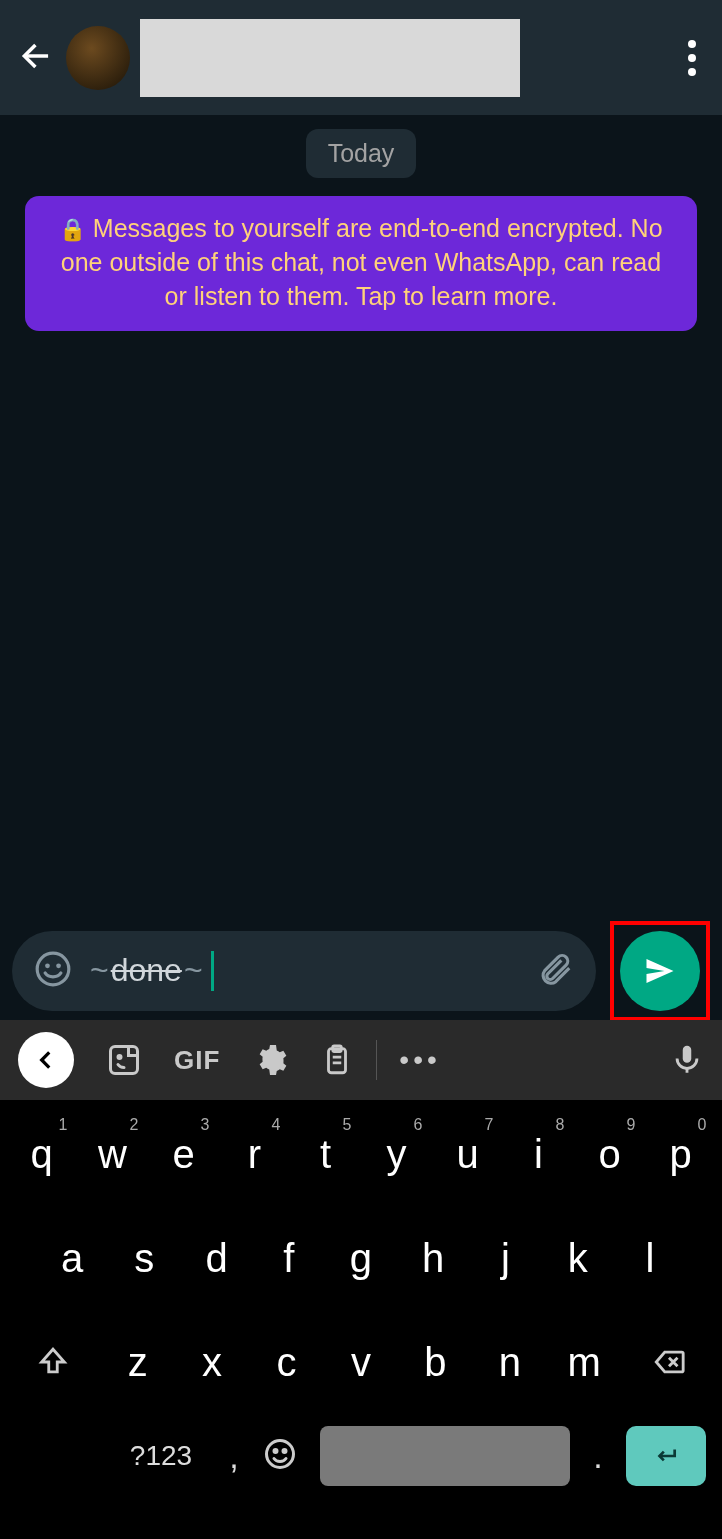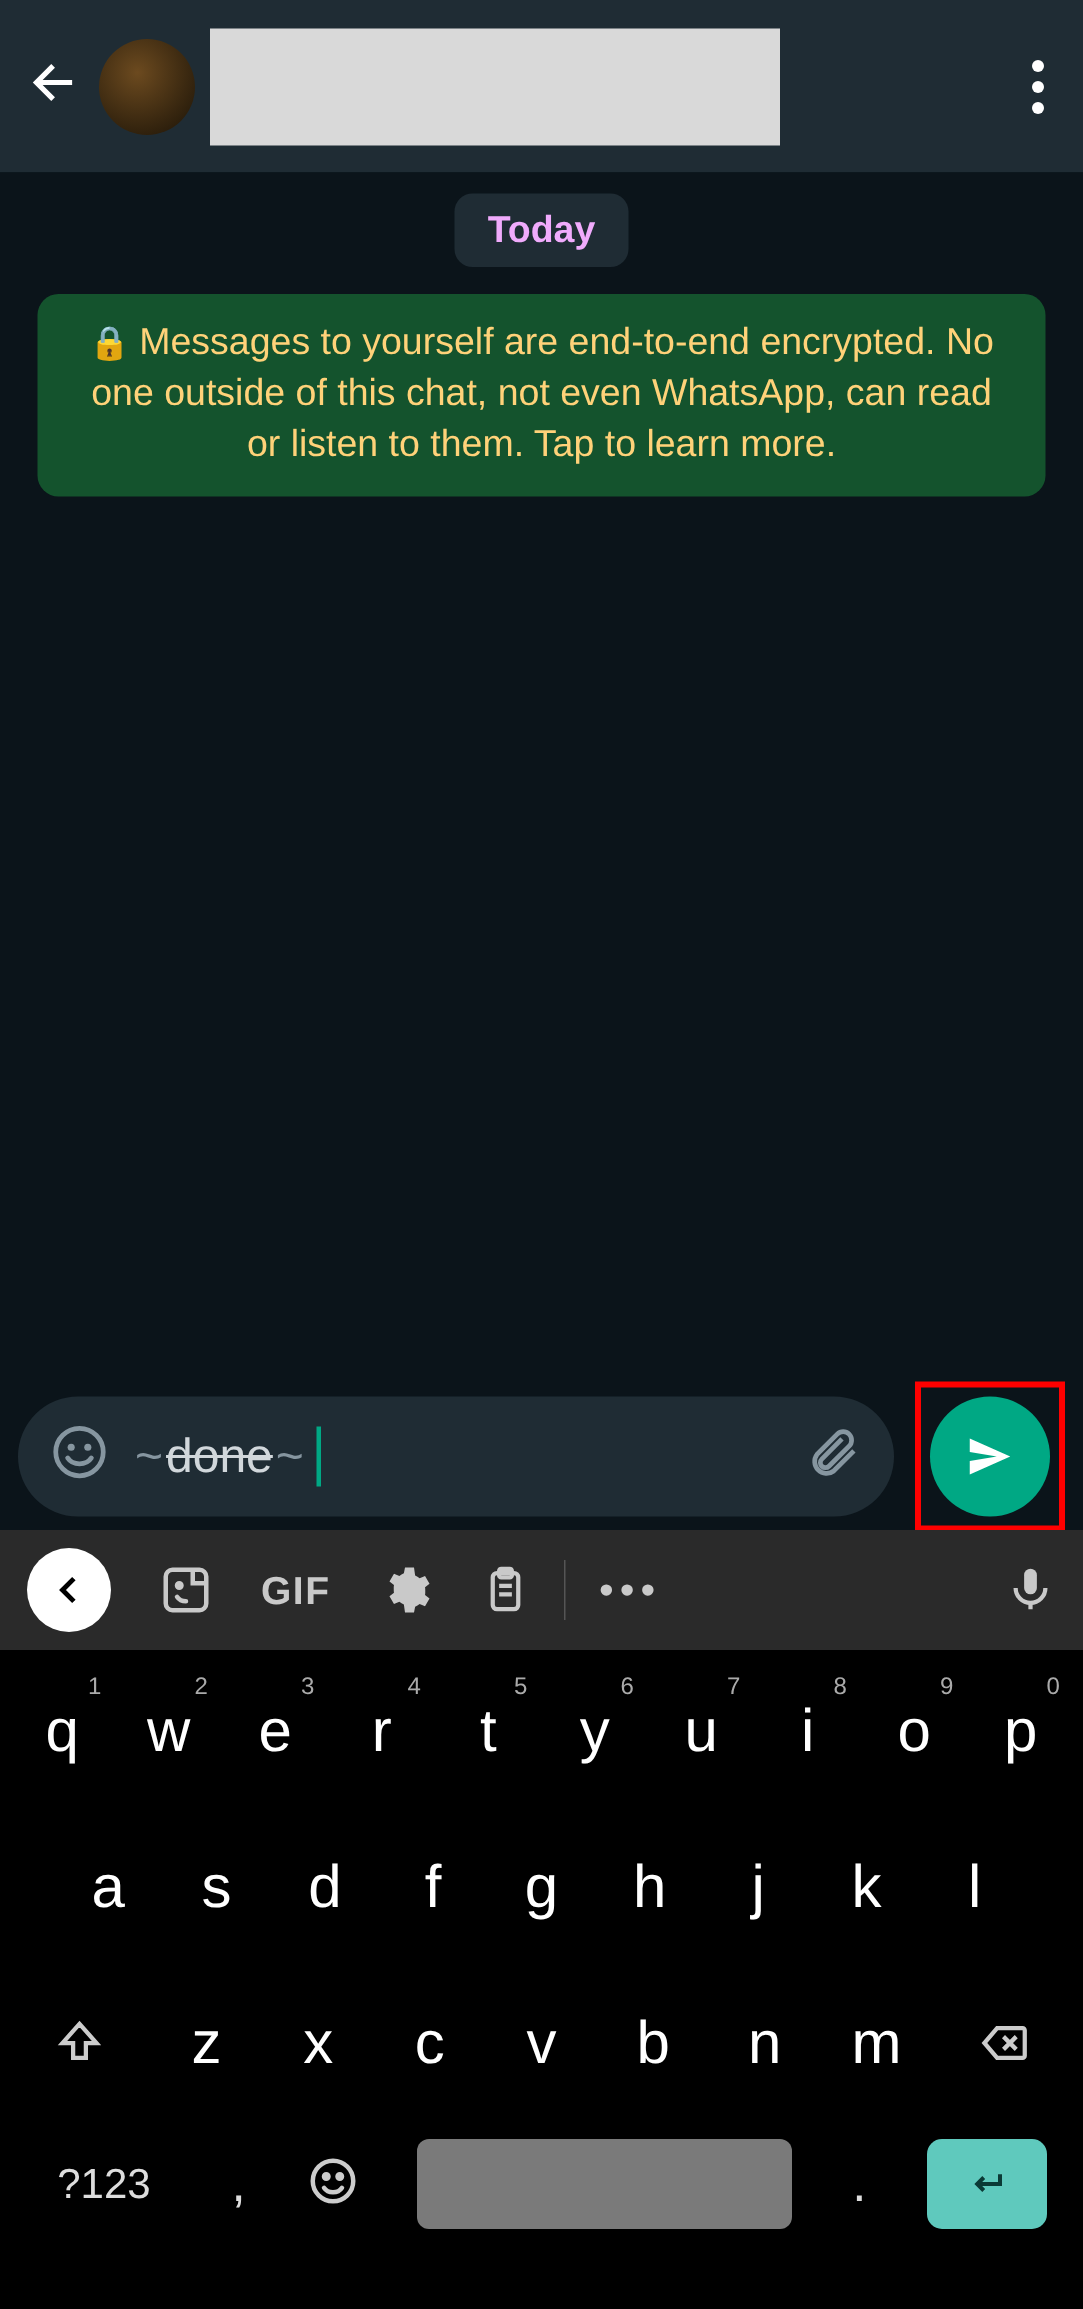"Today" .date-chip { color: #f0abfc -> #a3a3a3; font-weight: 700 -> 400 }
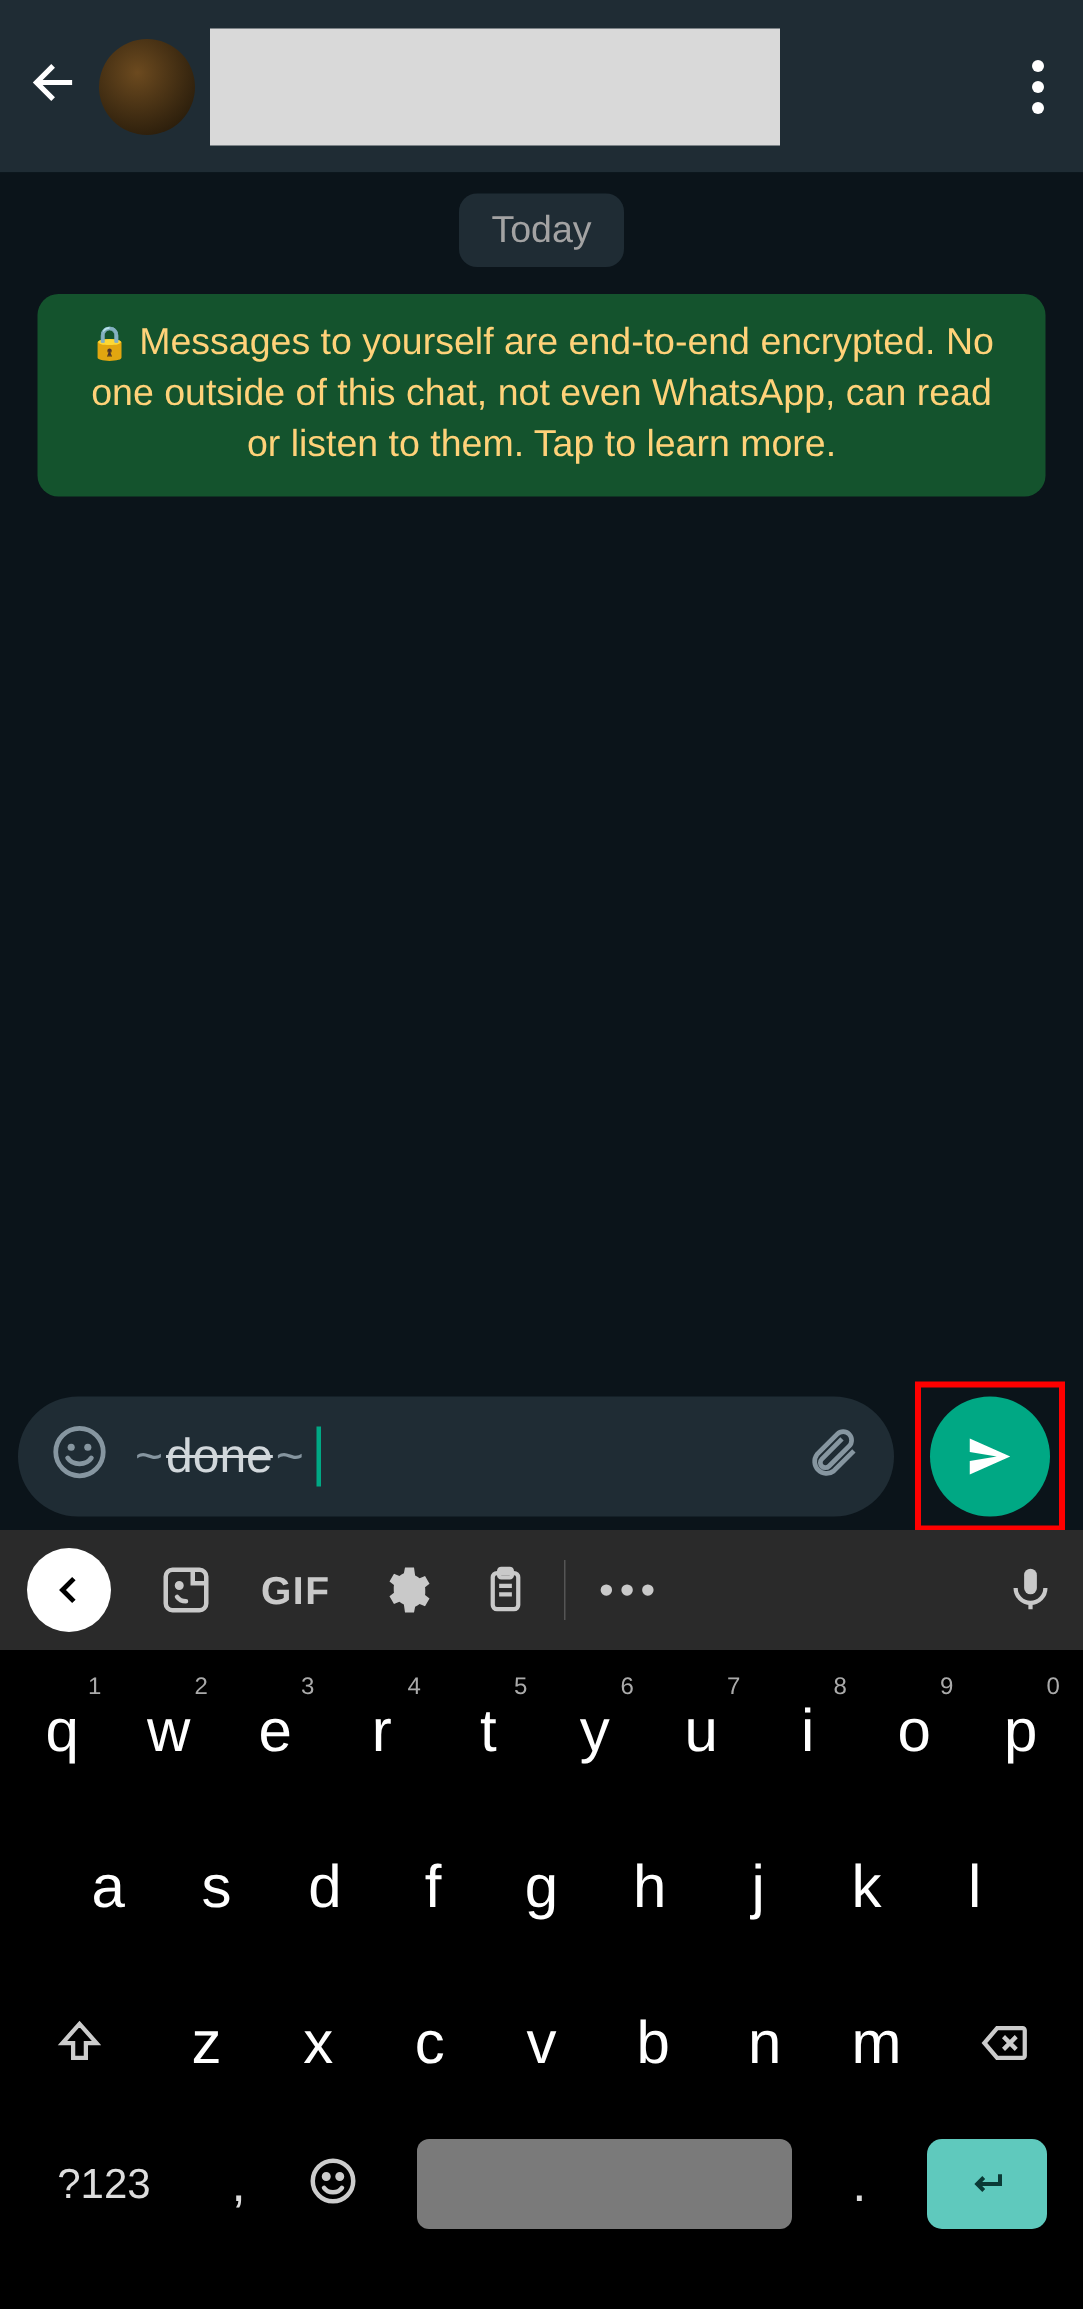"🔒 Messages to yourself are" .enc-banner { background: #14532d -> #6d28d9 }
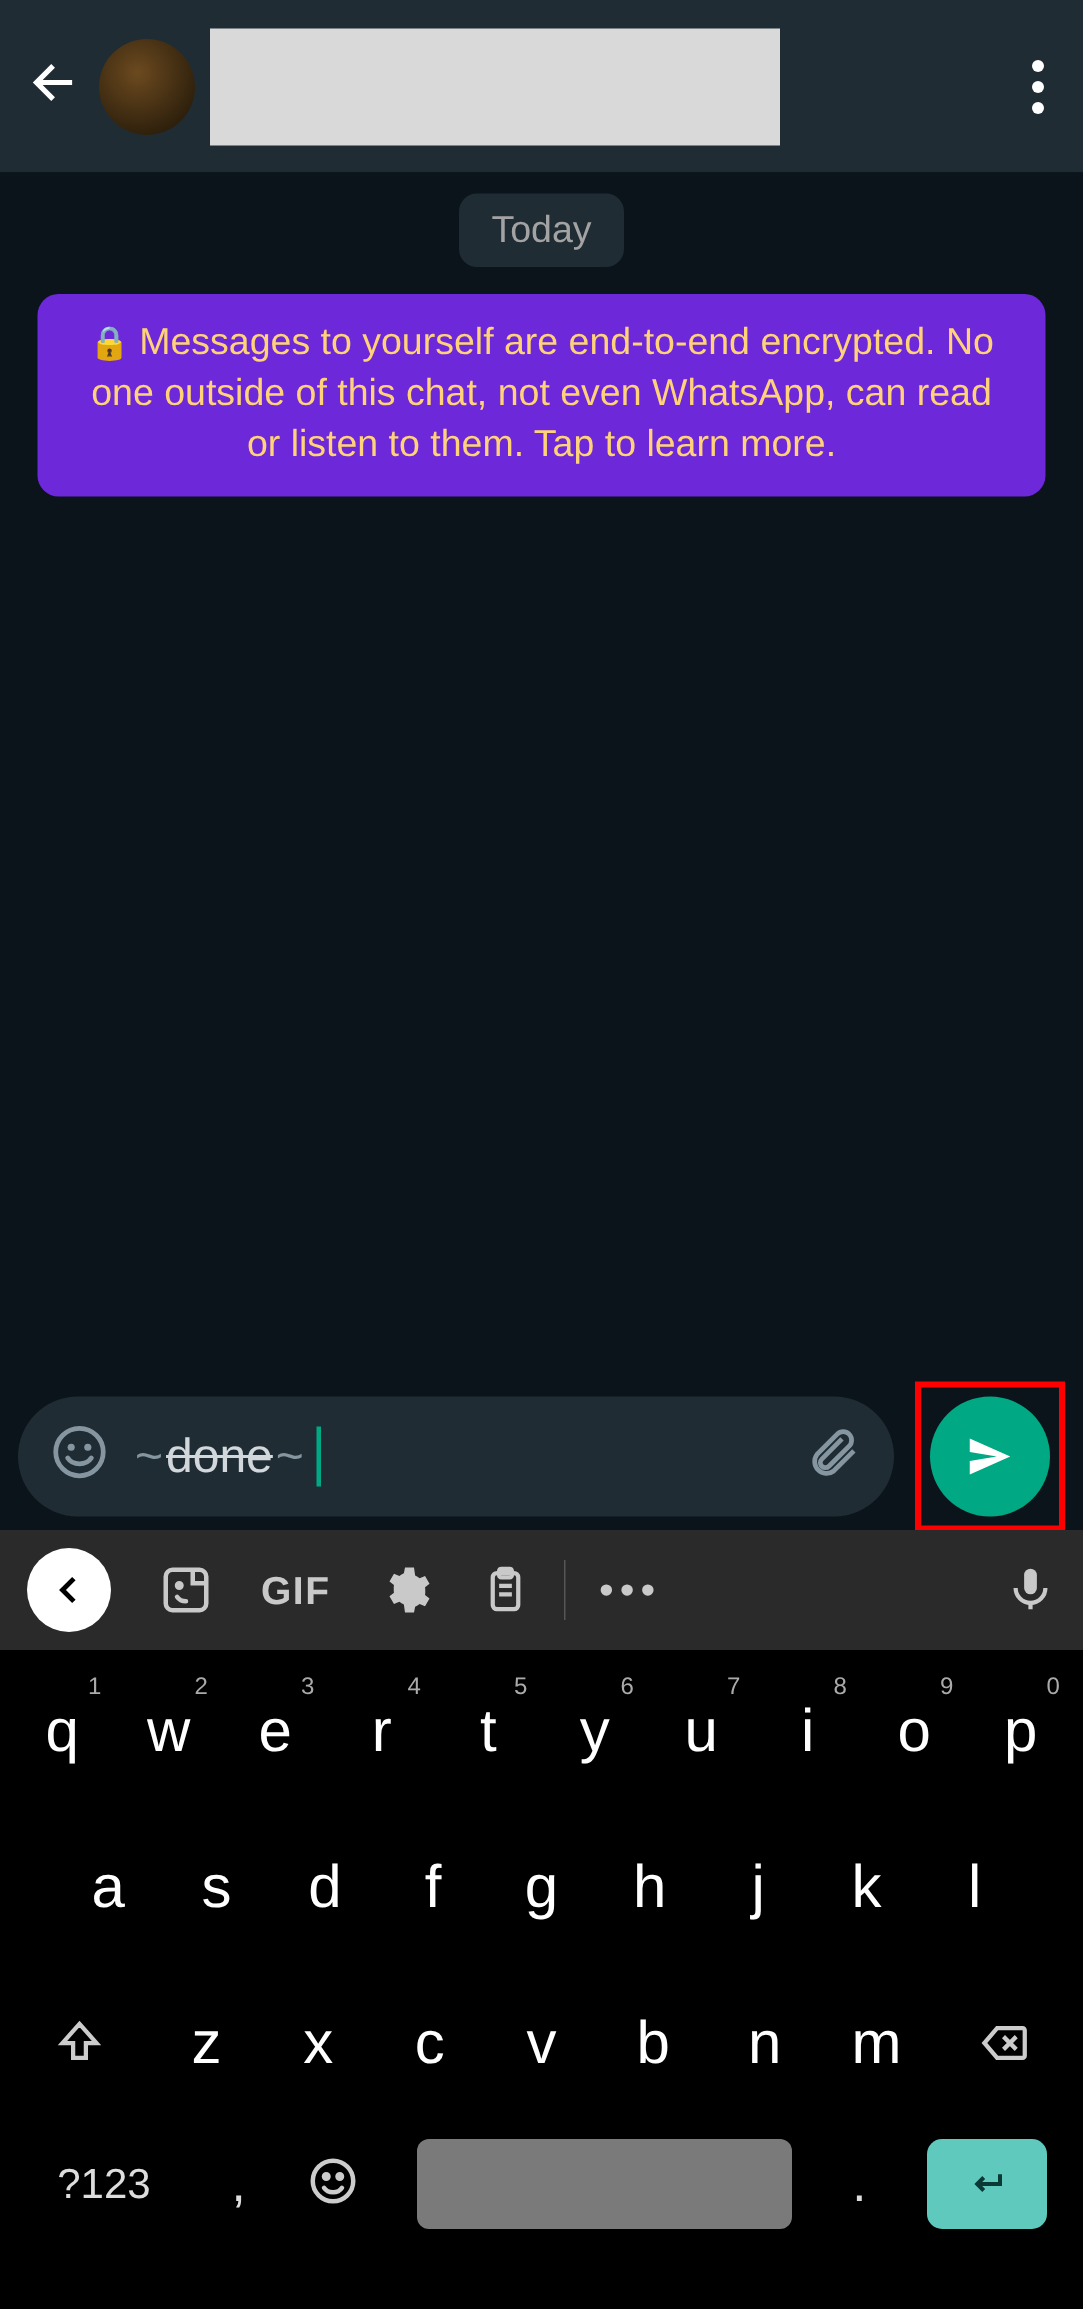"?123" .krow.bottom { justify-content: none -> flex-end }
